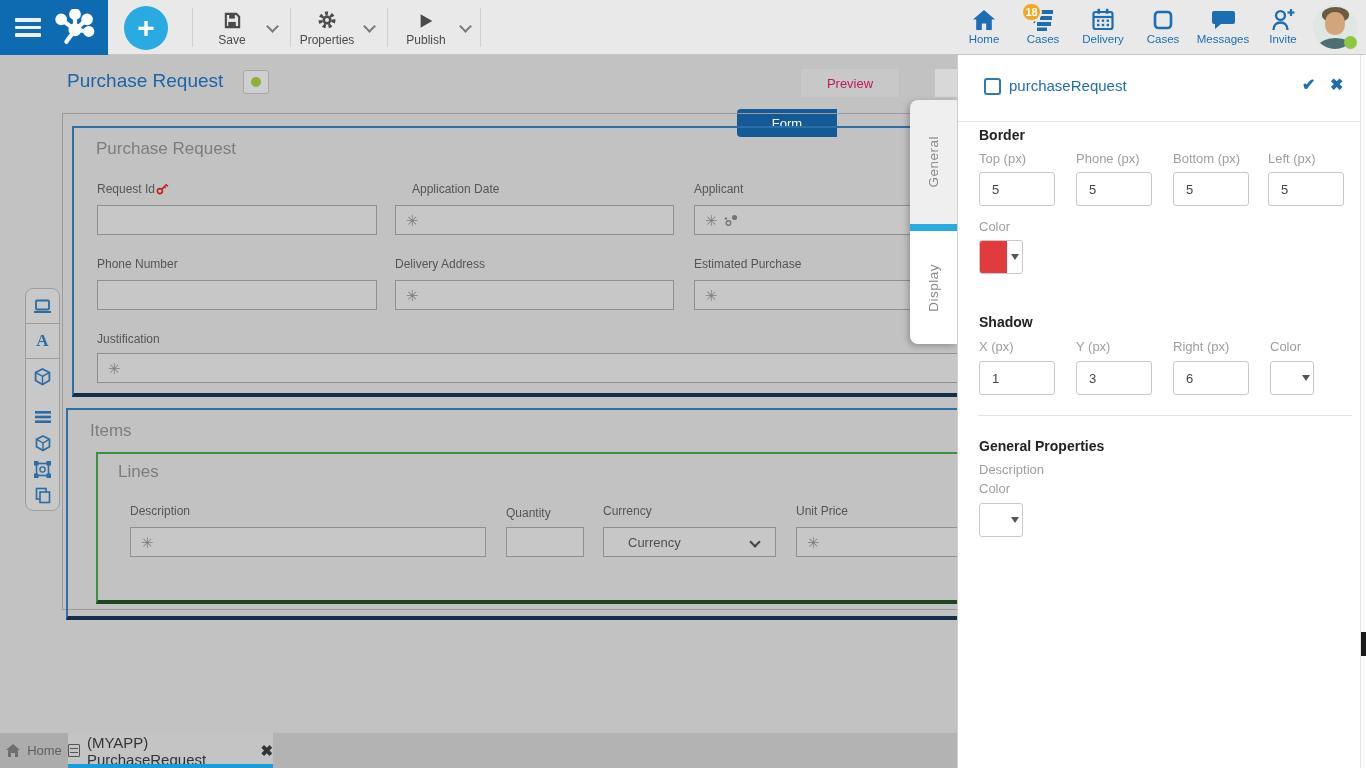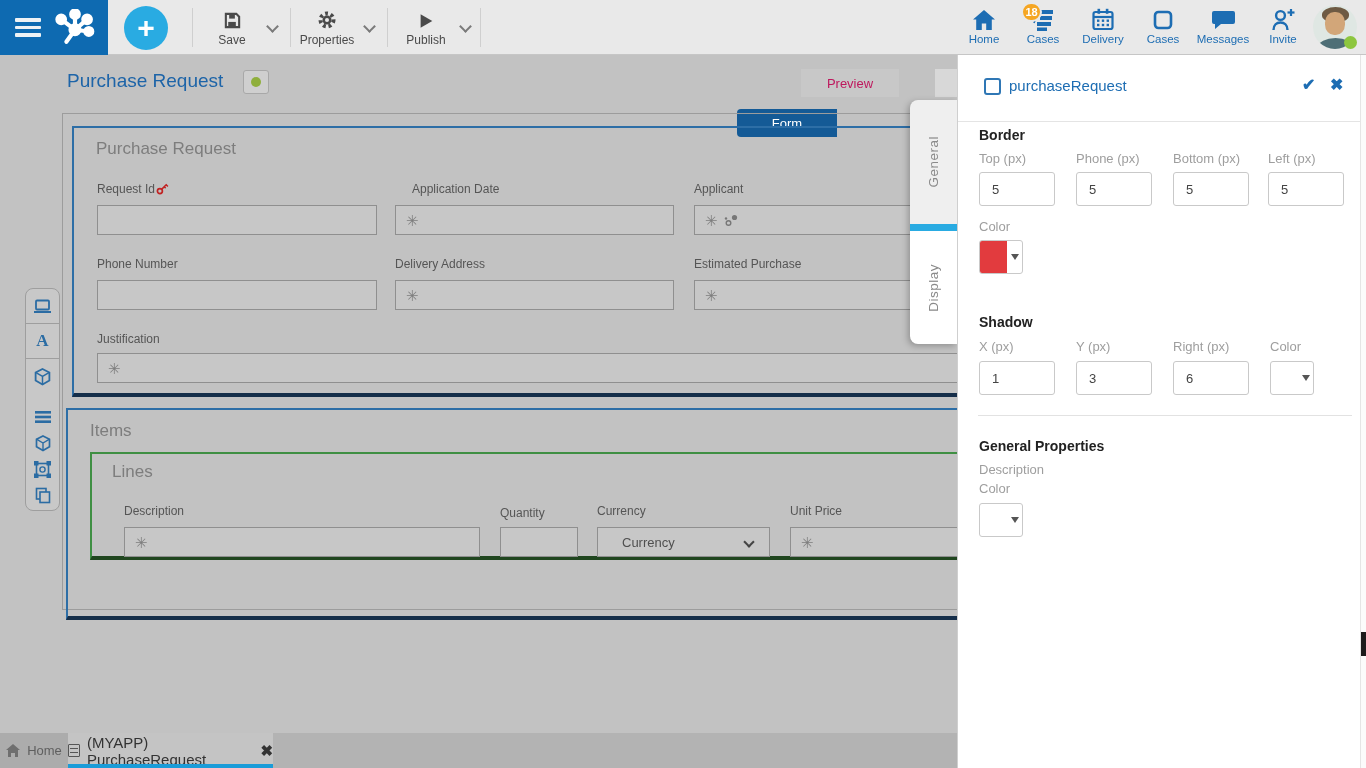"Lines" .g-lines { height: 108px -> 152px; left: 22px -> 28px }
